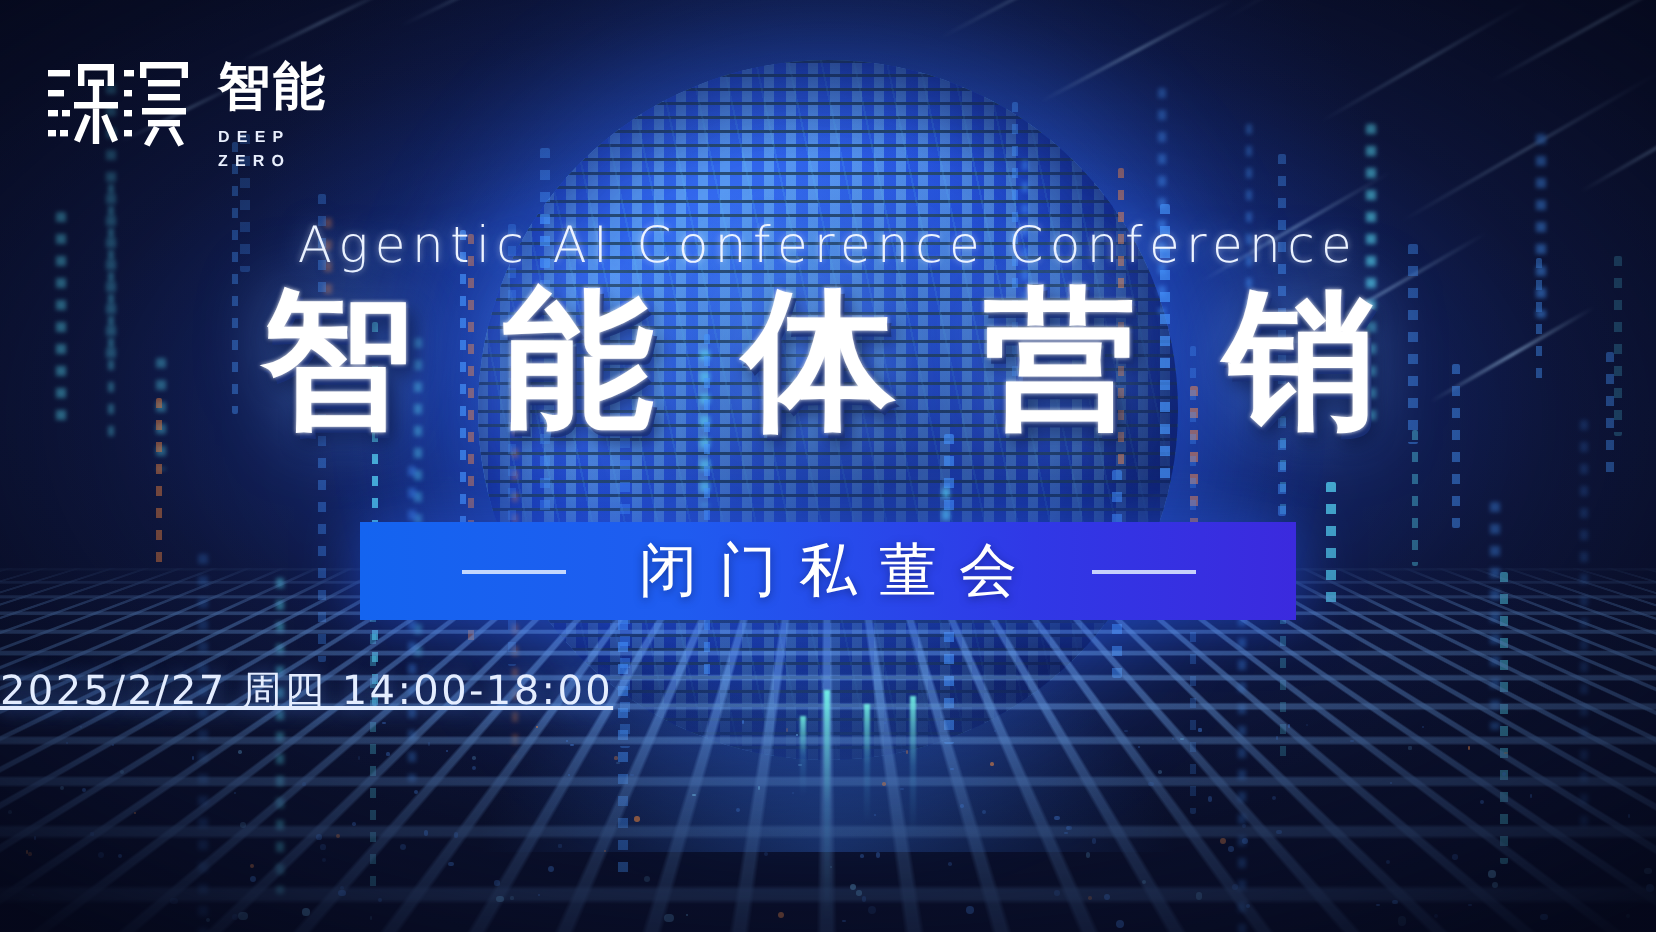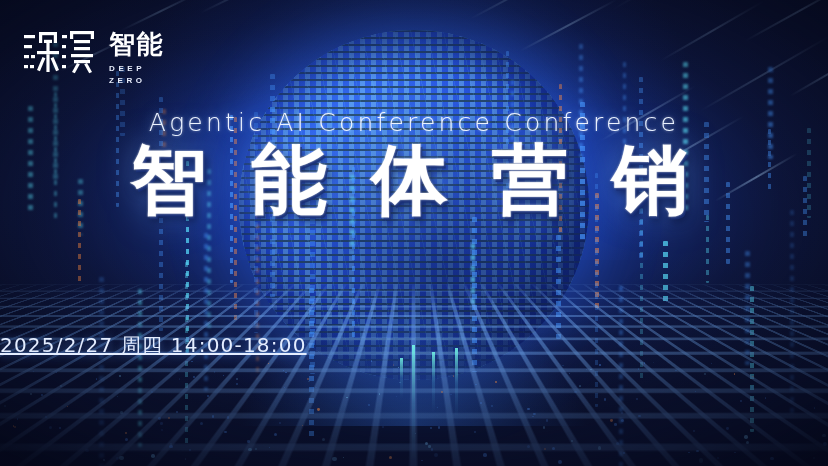"闭门私董会" div.ribbon { html: none -> <div> <span></span> <span>闭门私董会</span> <span></span> </div> }
